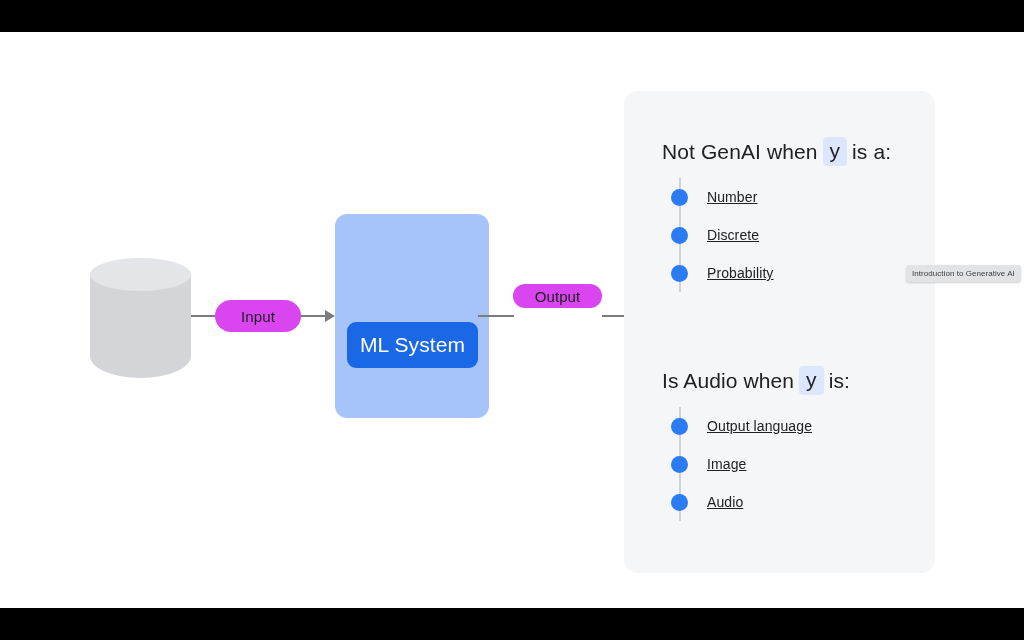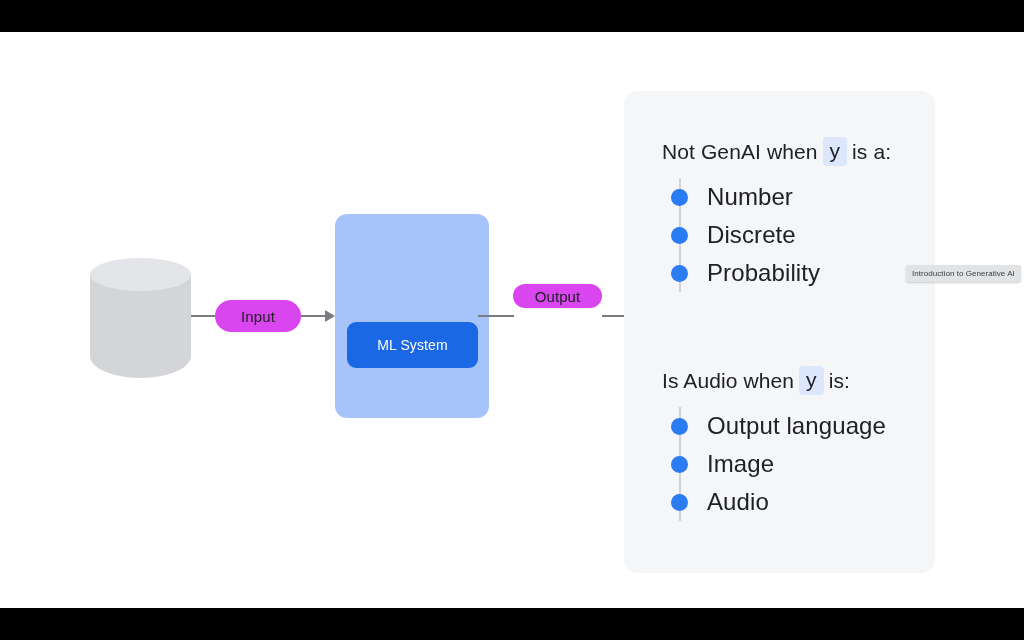"Number" .tl-label { font-size: 24px -> 14px; text-decoration: none -> underline }
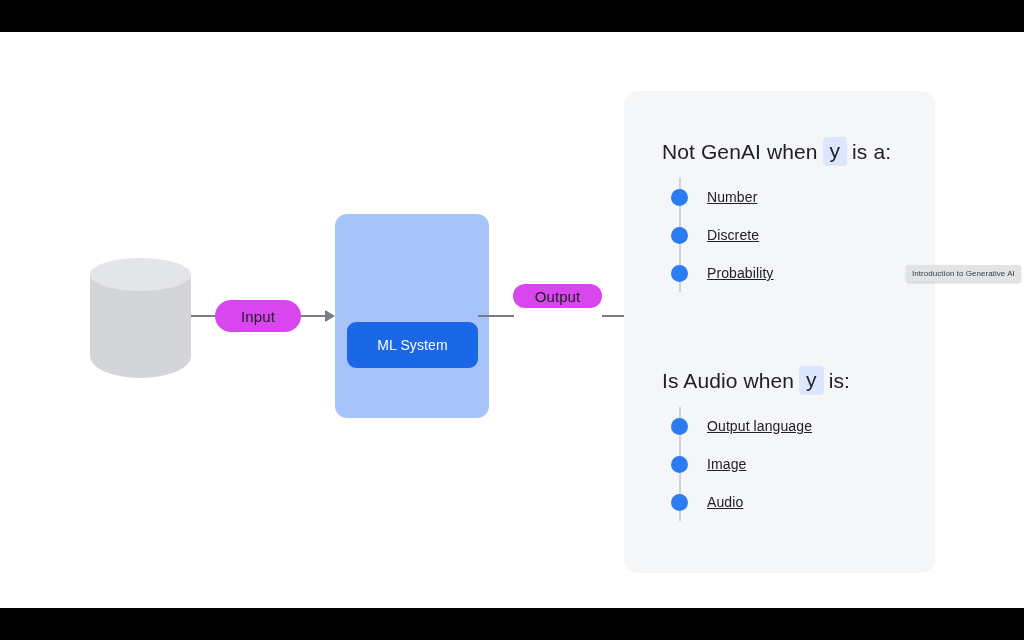"ML System" .ml-button { font-size: 14px -> 21px }
